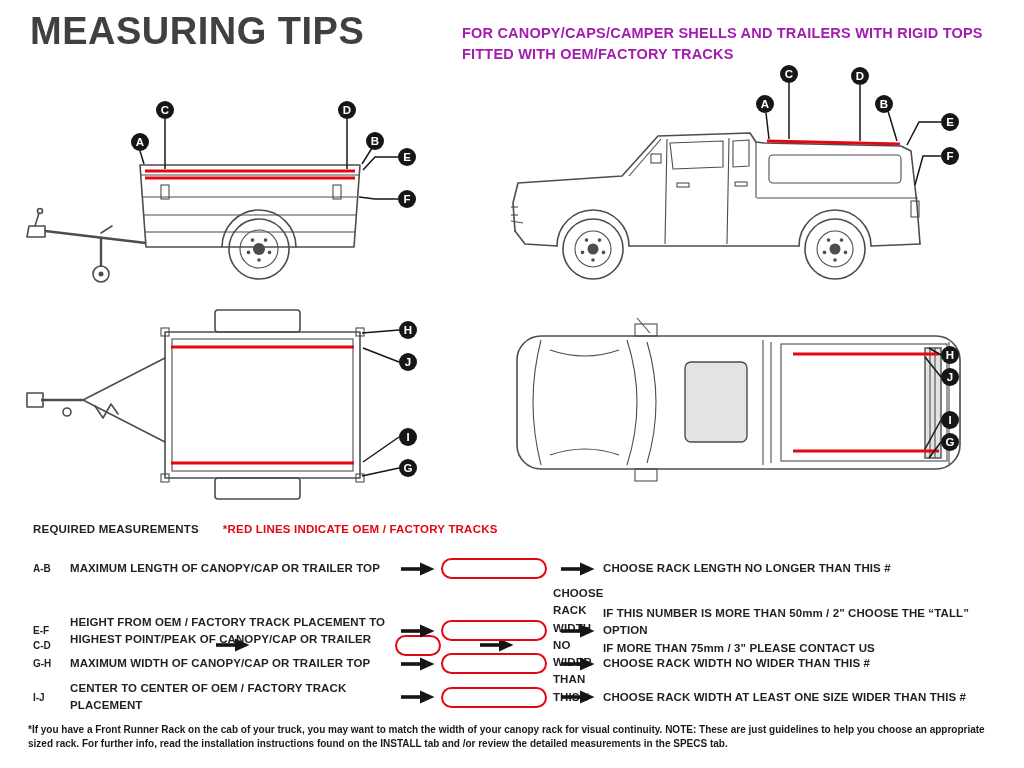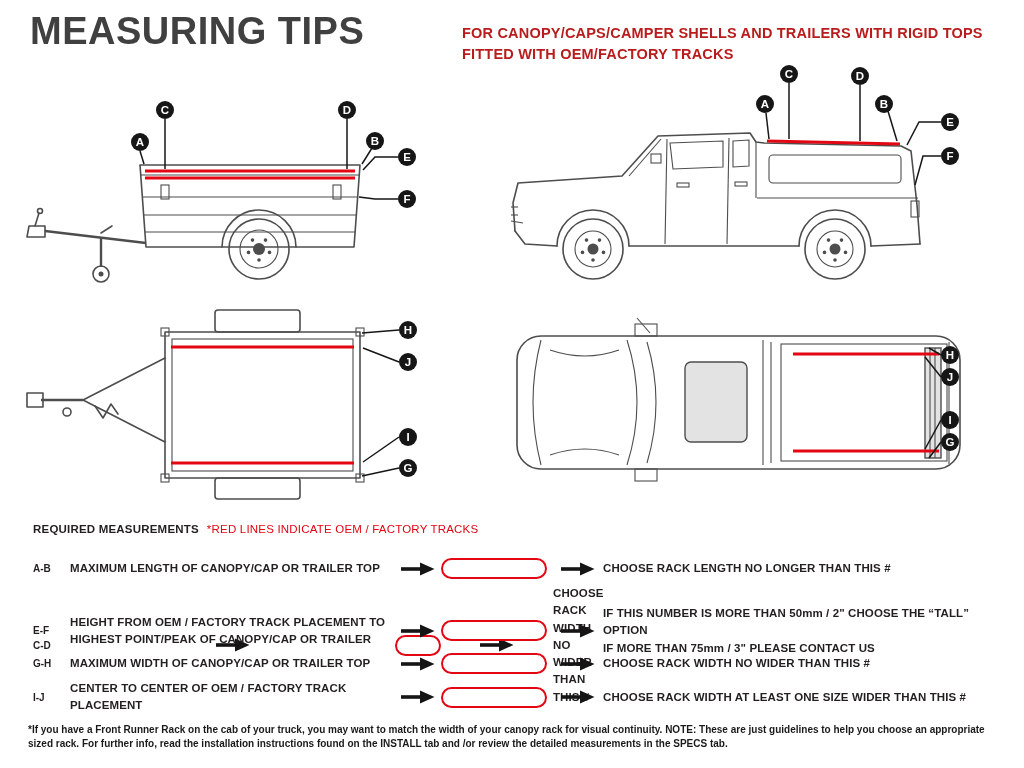"FOR CANOPY/CAPS/CAMPER SHELLS AND" .subtitle { color: #b91c1c -> #a21caf }
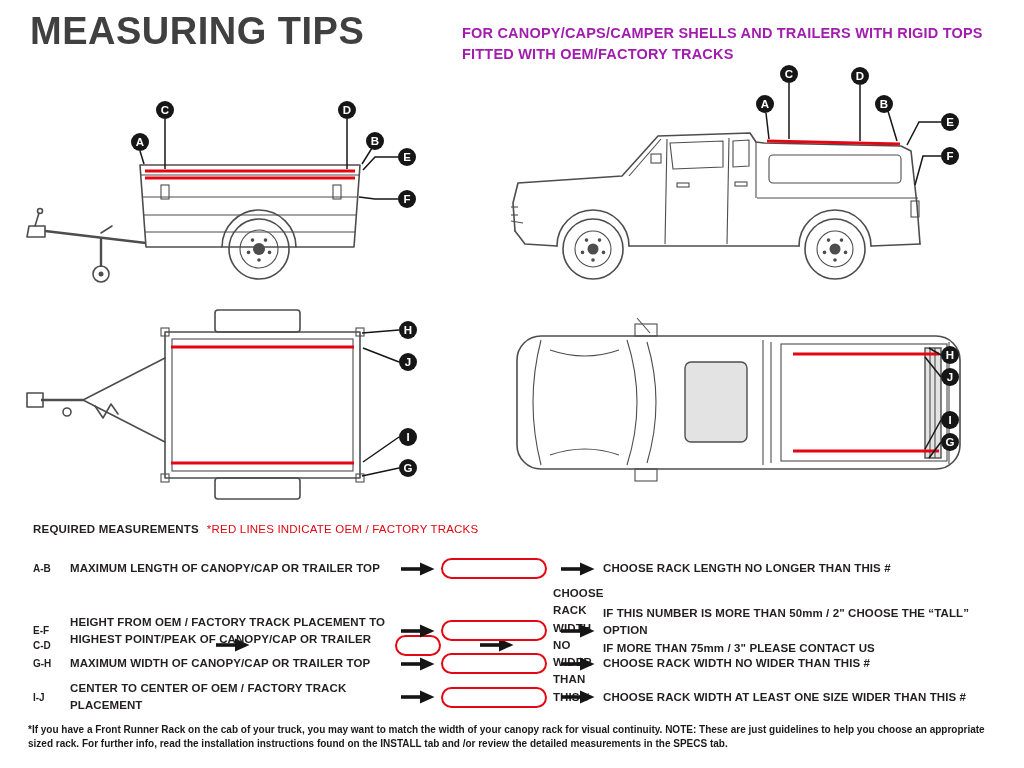"REQUIRED MEASUREMENTS" .legend-header { gap: 8px -> 24px }
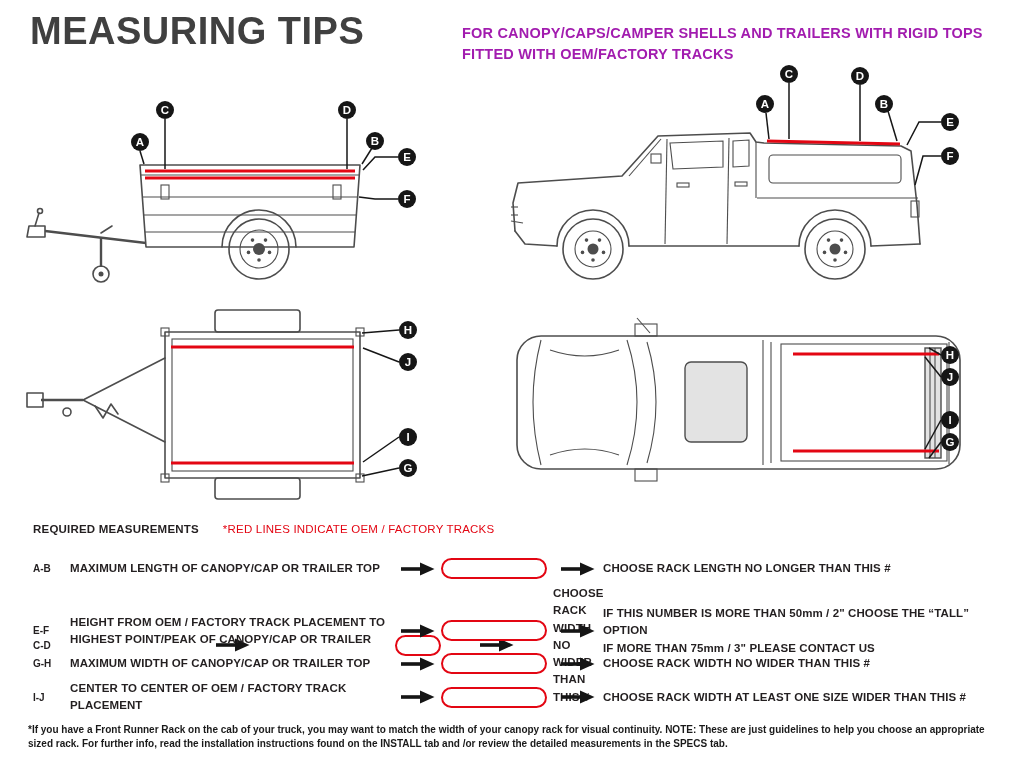"*RED LINES INDICATE OEM /" .legend-header .note { font-weight: normal -> bold }
